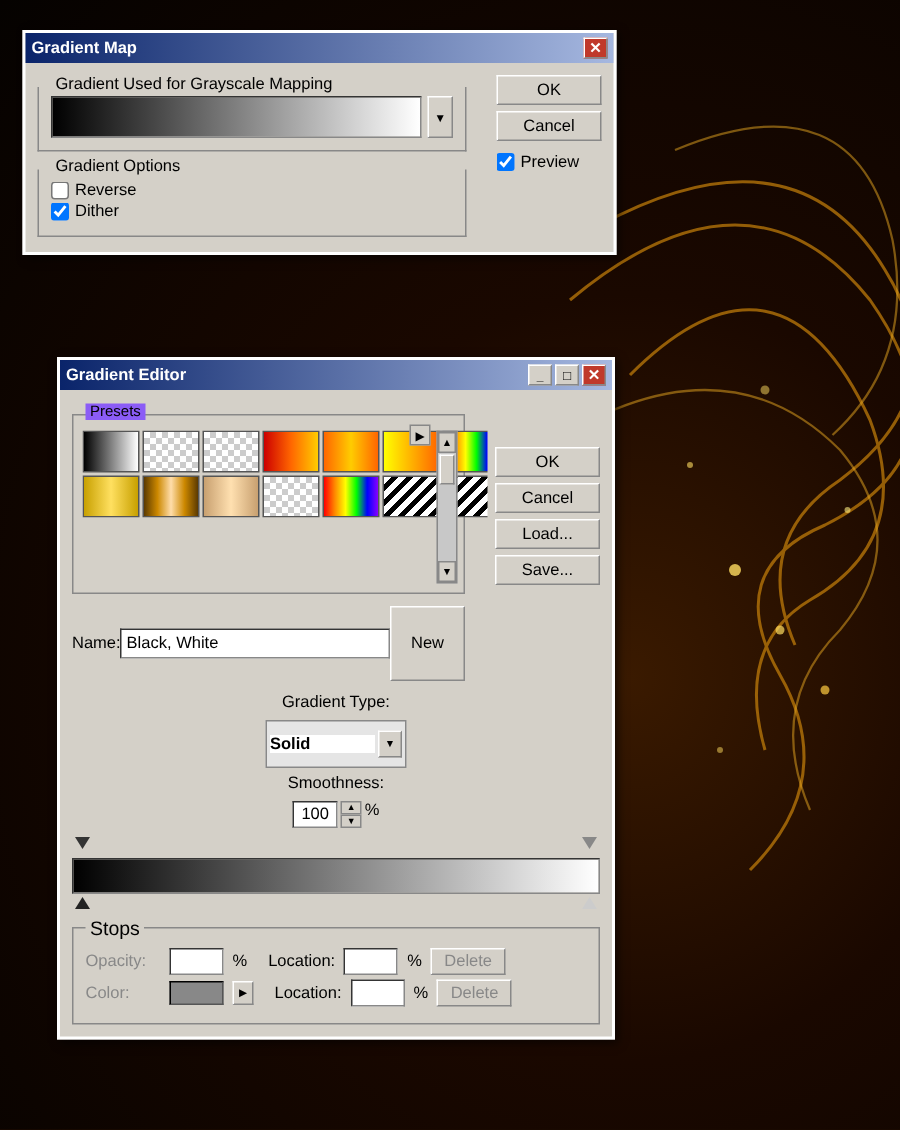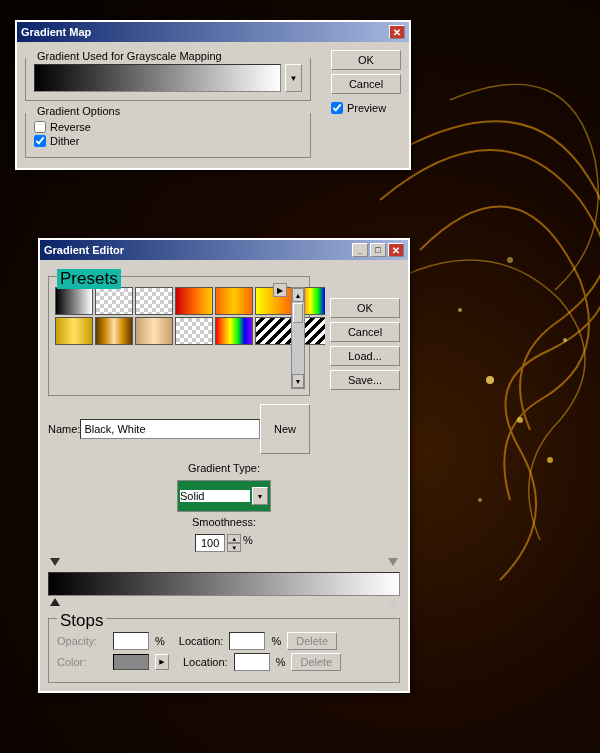"Presets" .presets-legend { background: #14b8a6 -> #8b5cf6; font-size: 17px -> 10px }
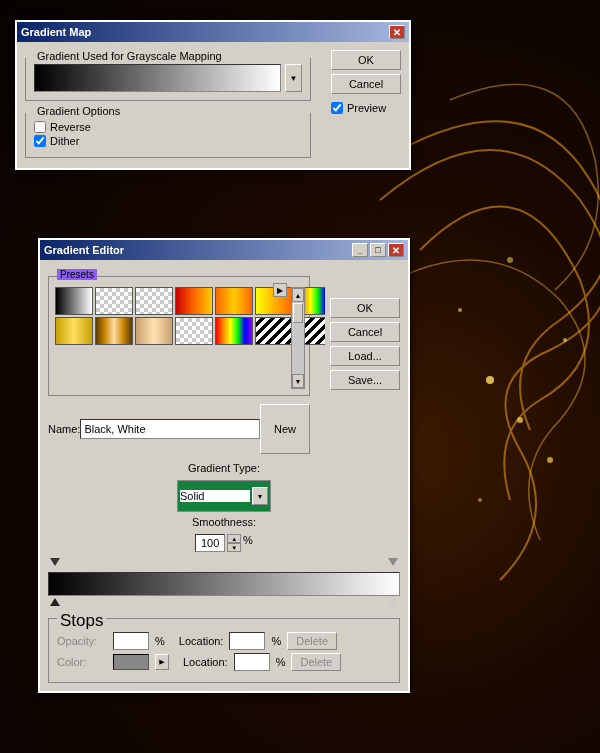"Solid" .select-control { background: #15803d -> #e5e5e5; font-weight: none -> bold }
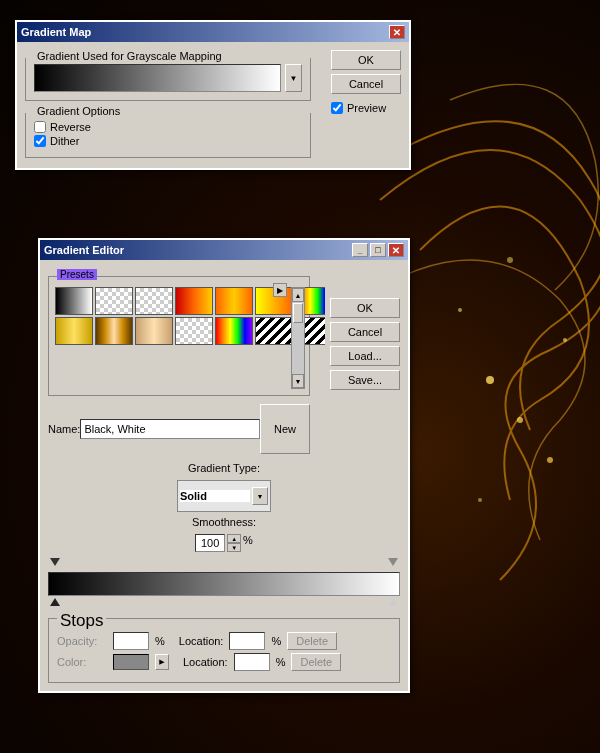"Stops" .stops-legend { font-size: 17px -> 13px }
